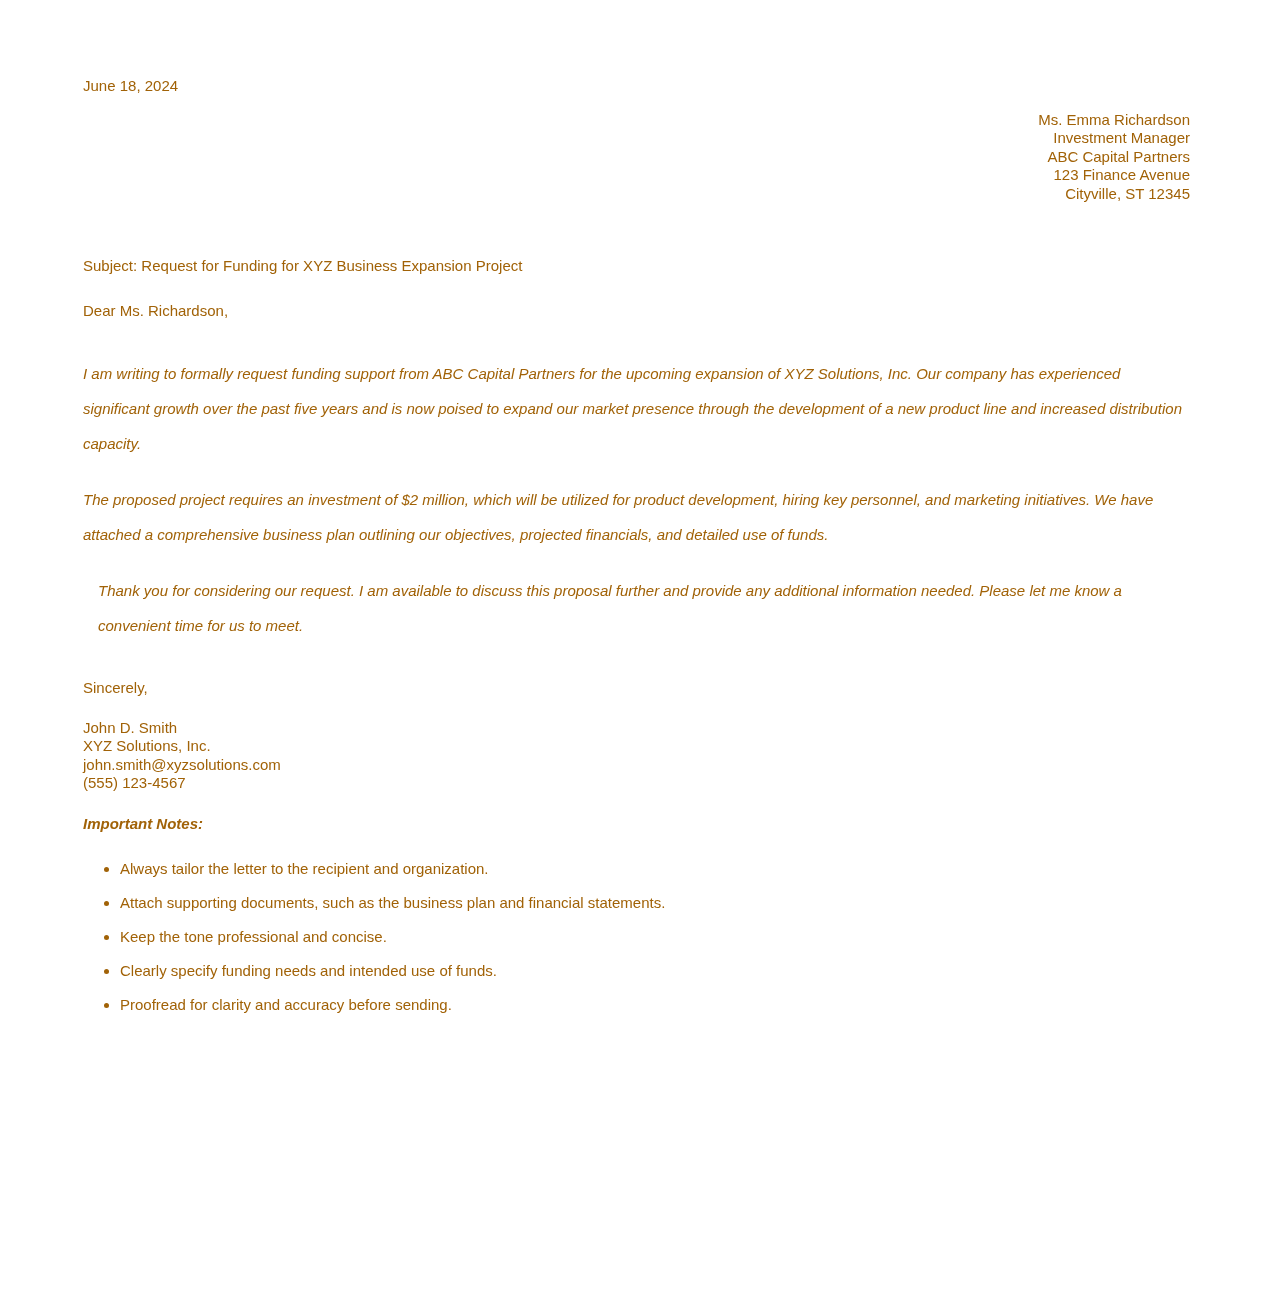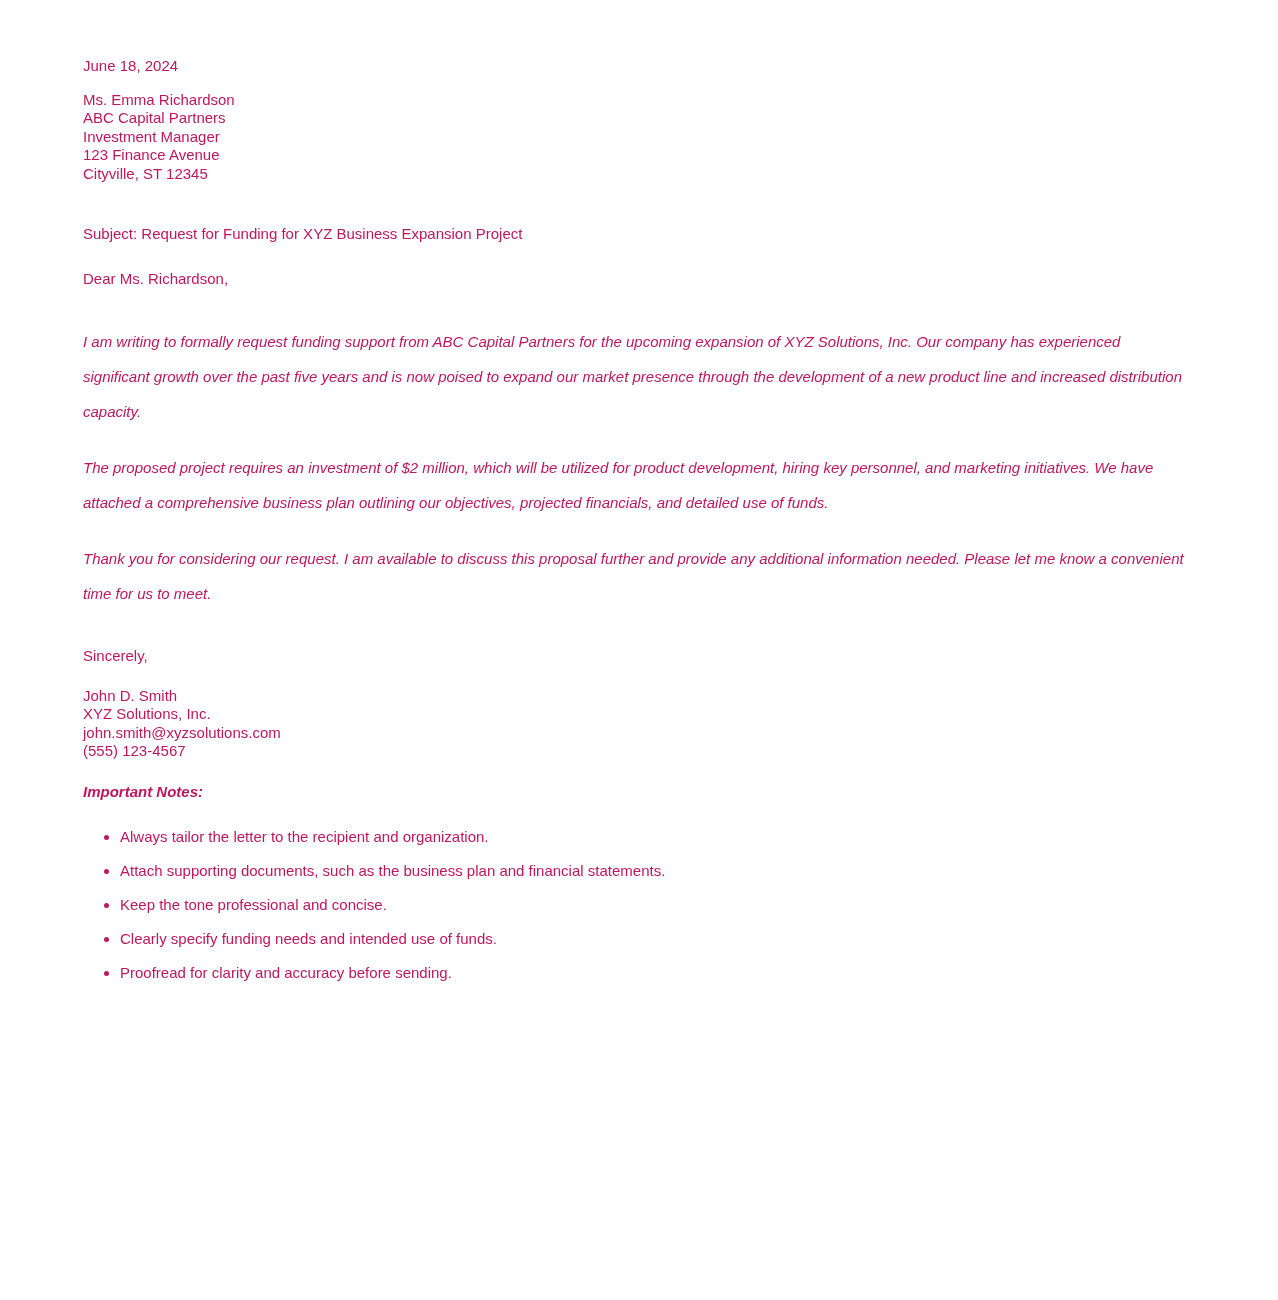"June 18, 2024" .page { color: #be185d -> #a16207; padding: 57px 88px 40px 83px -> 77px 88px 40px 83px }
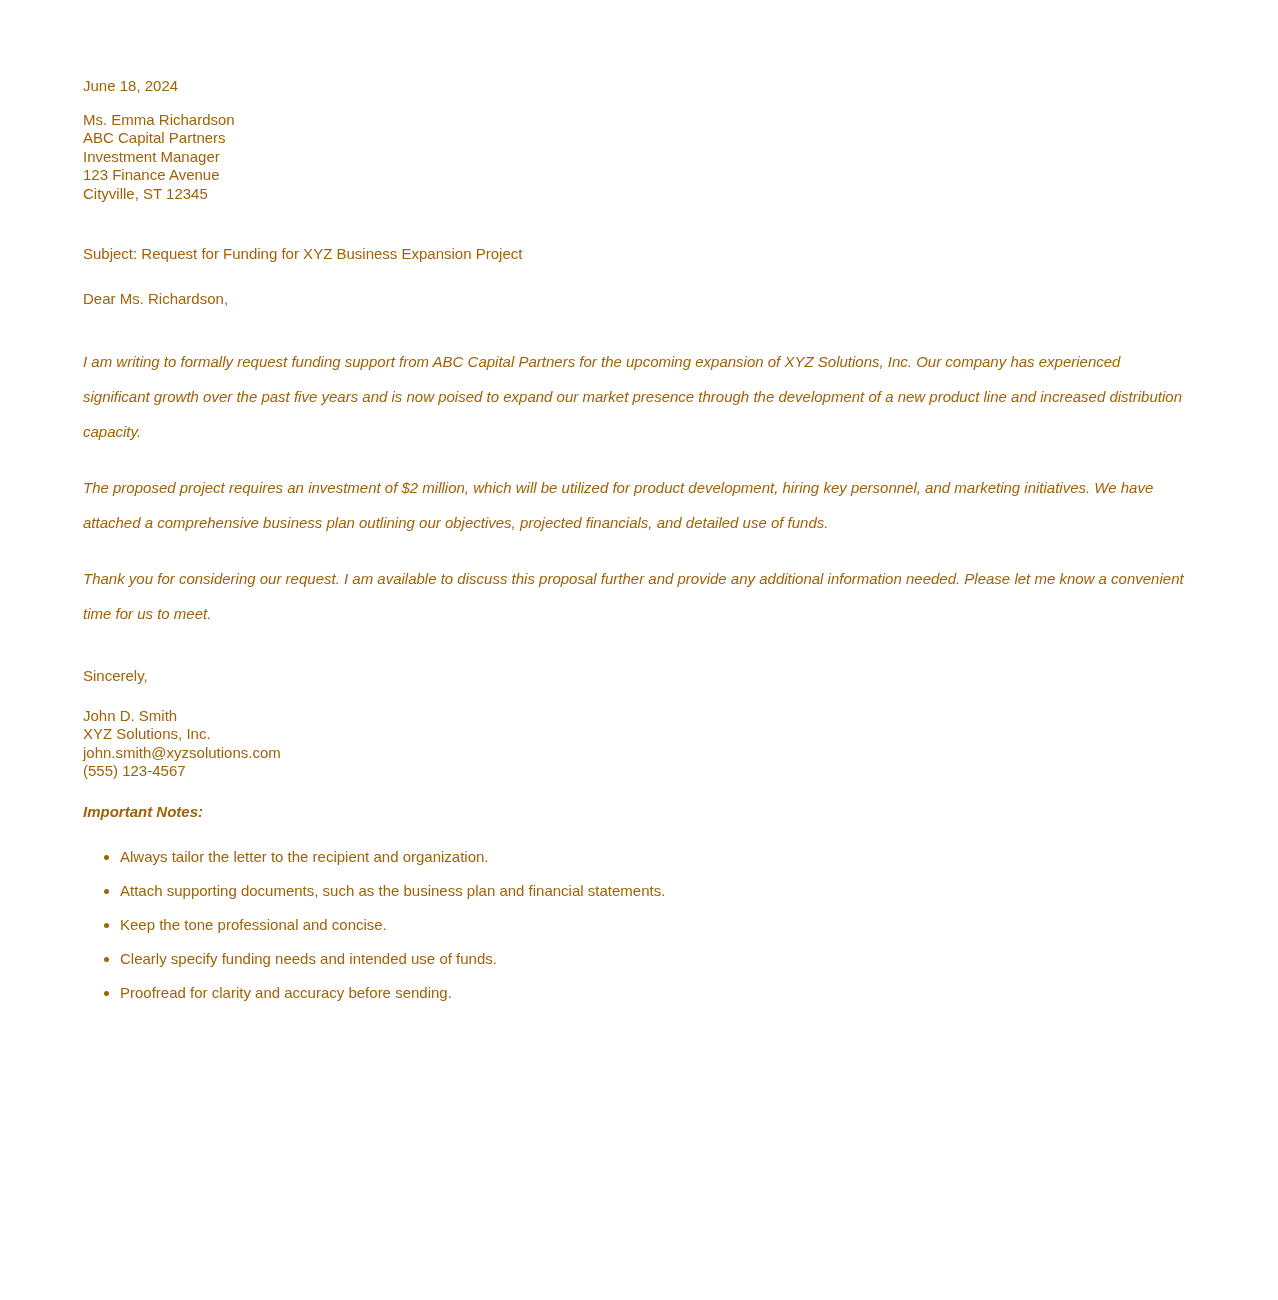"Ms. Emma Richardson" .recipient { margin: 0 0 42px 0 -> 0 0 54px 0; text-align: none -> right }
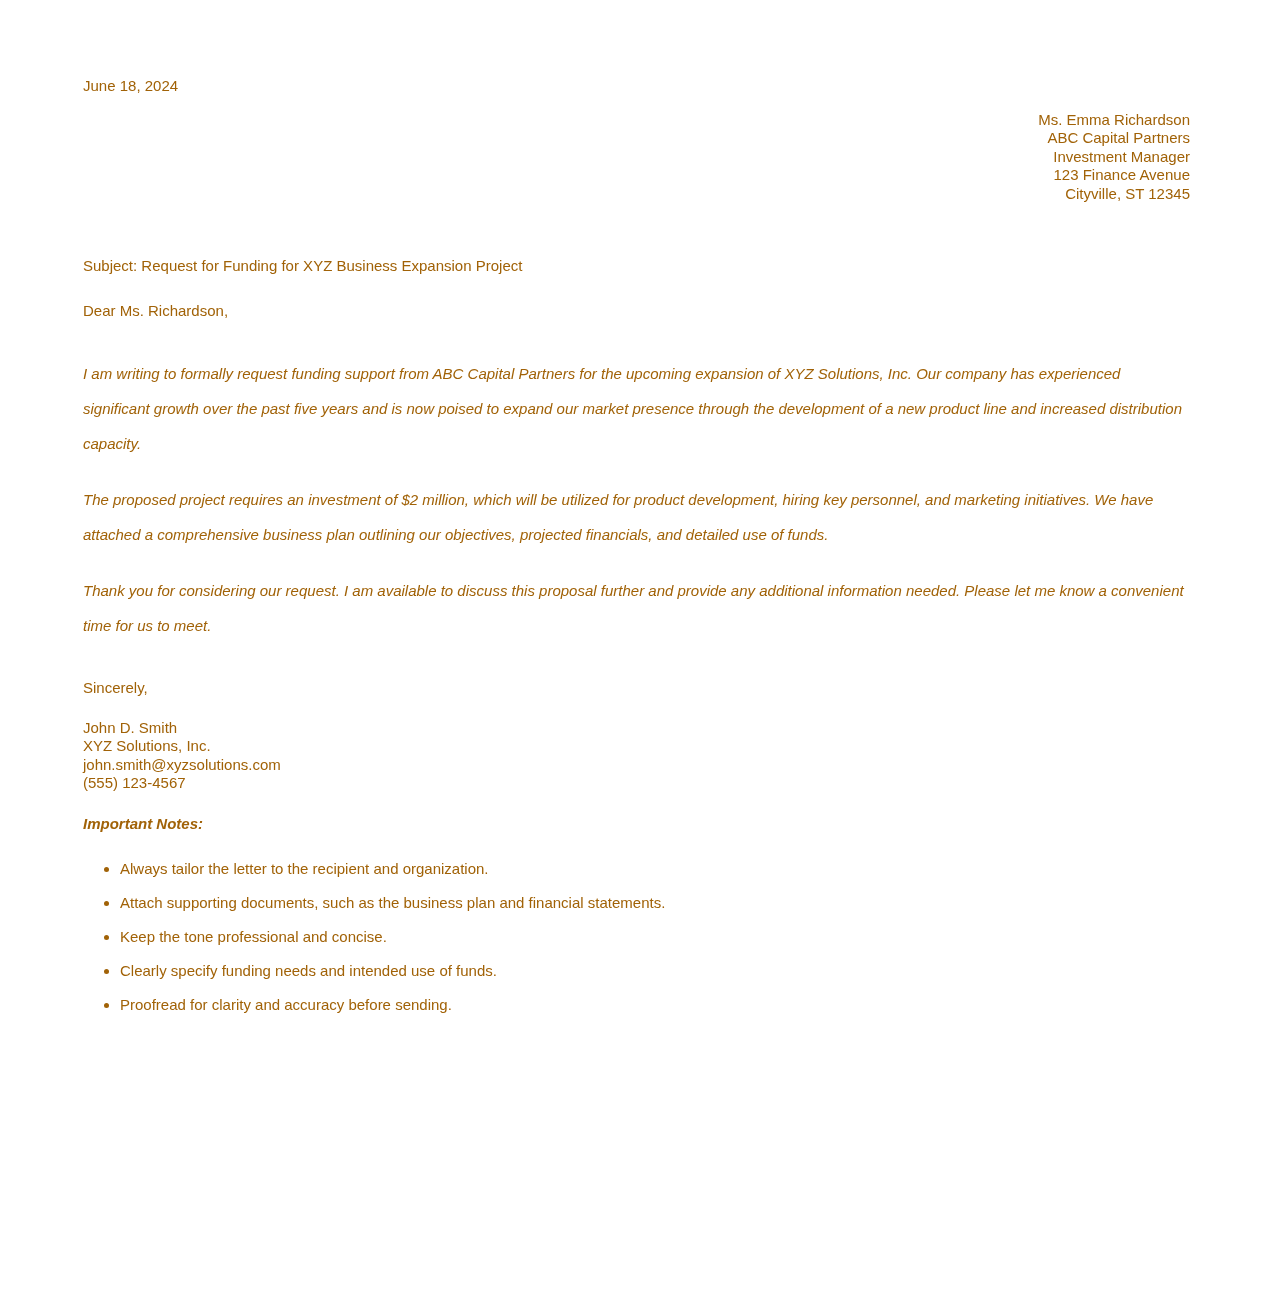"ABC Capital Partners" div { order: before "Investment Manager" -> after "Investment Manager" }
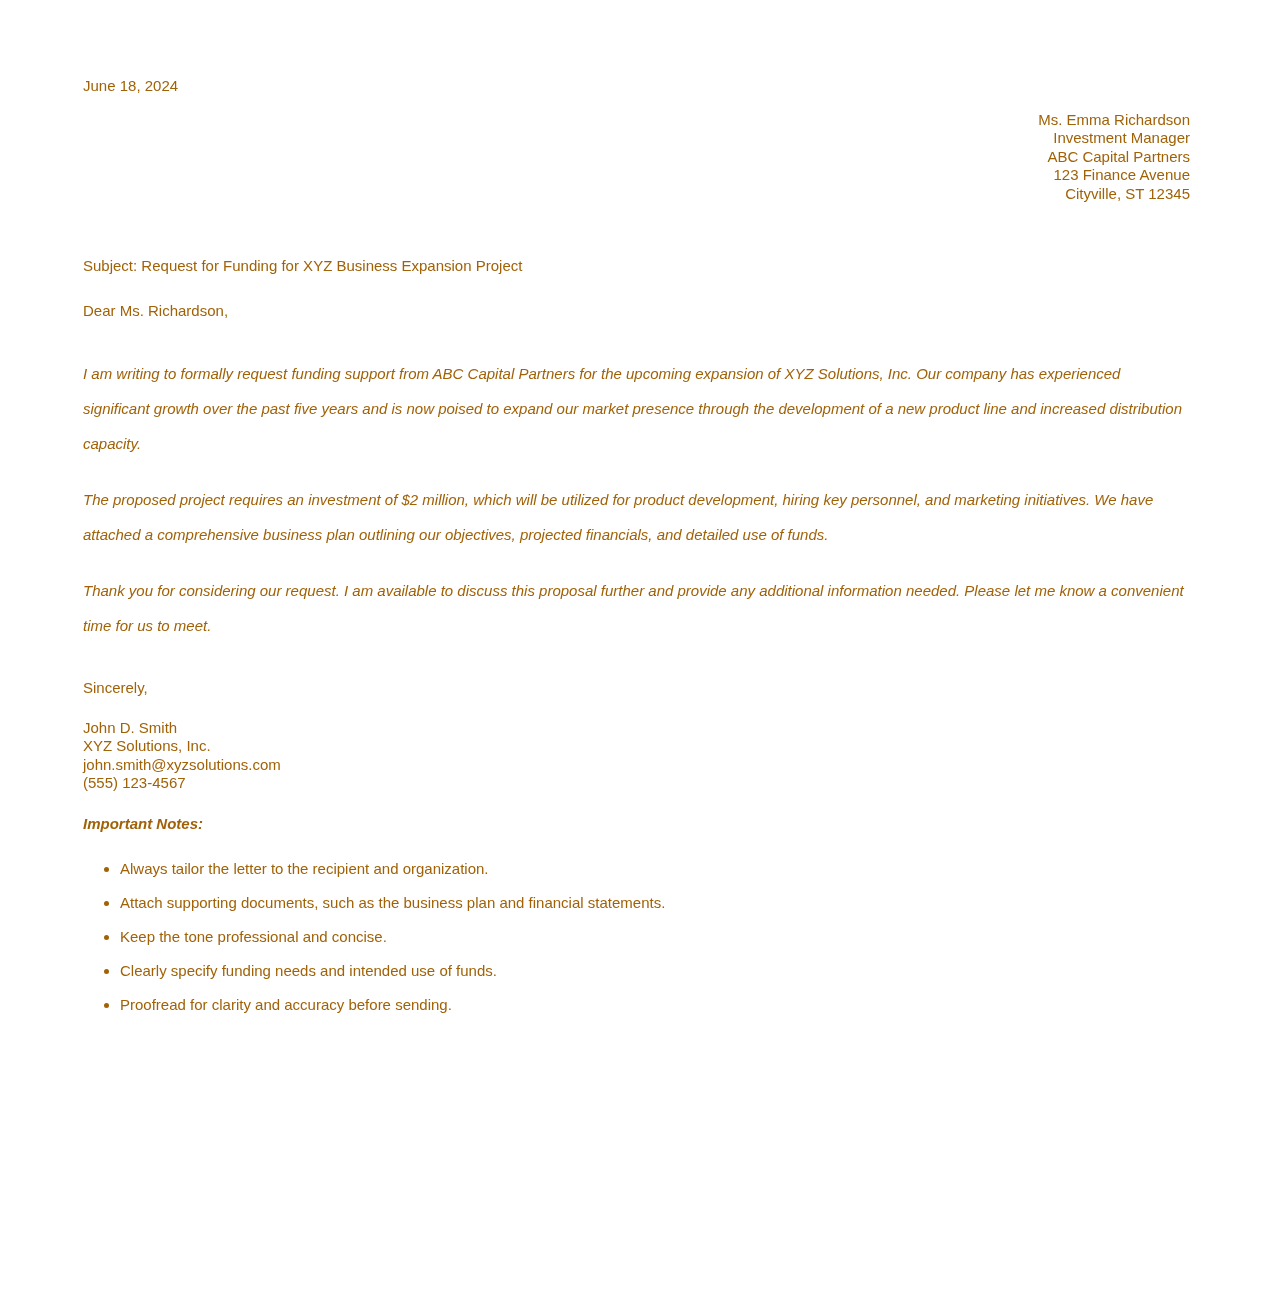"Thank you for considering our" .par-last { margin-left: none -> 15px }
